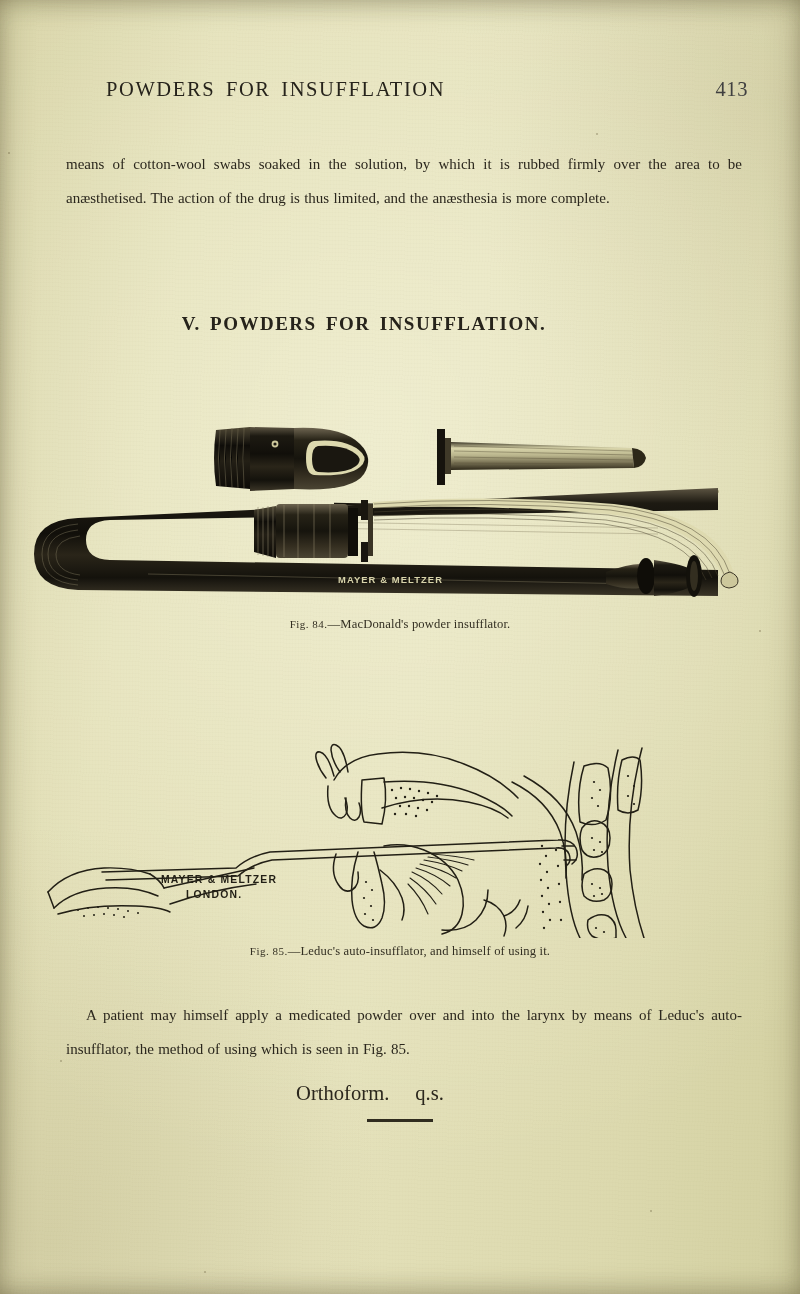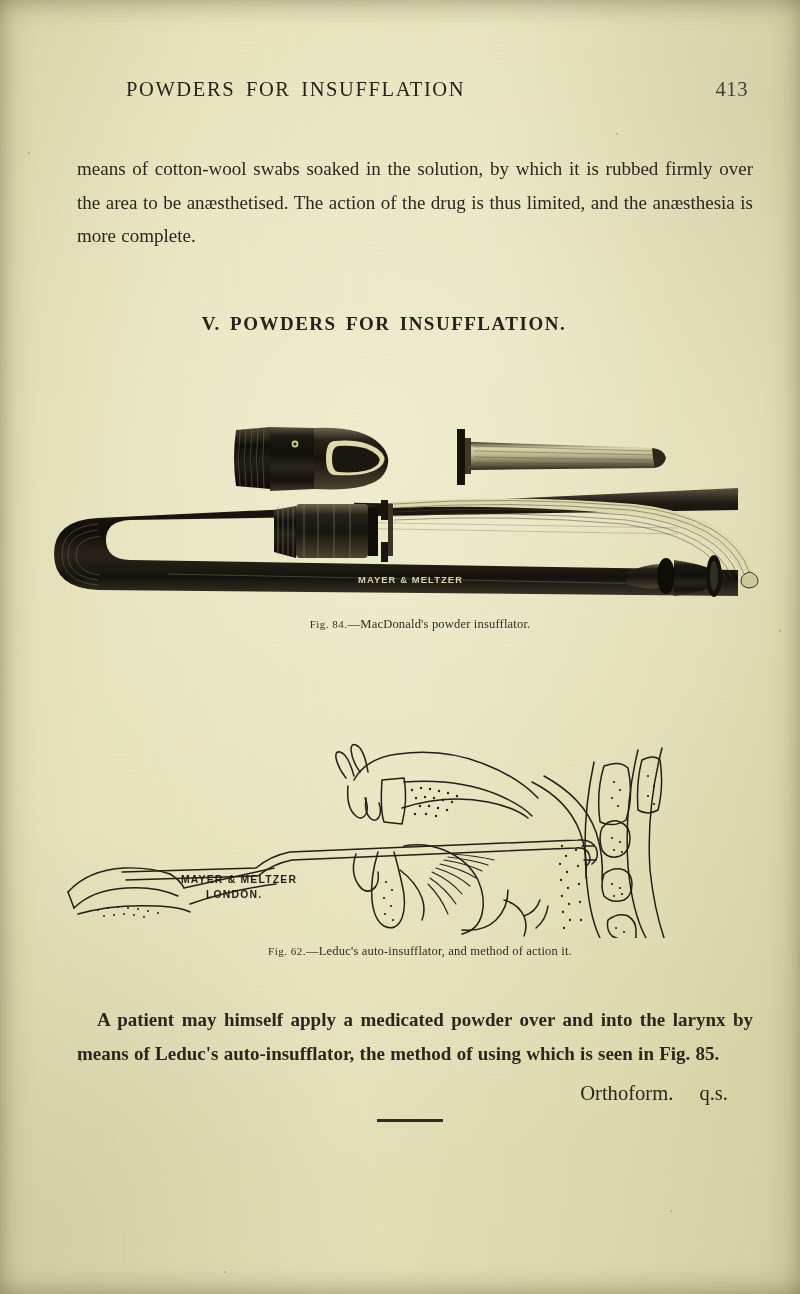"POWDERS FOR INSUFFLATION" .content { margin-left: 20px -> none }
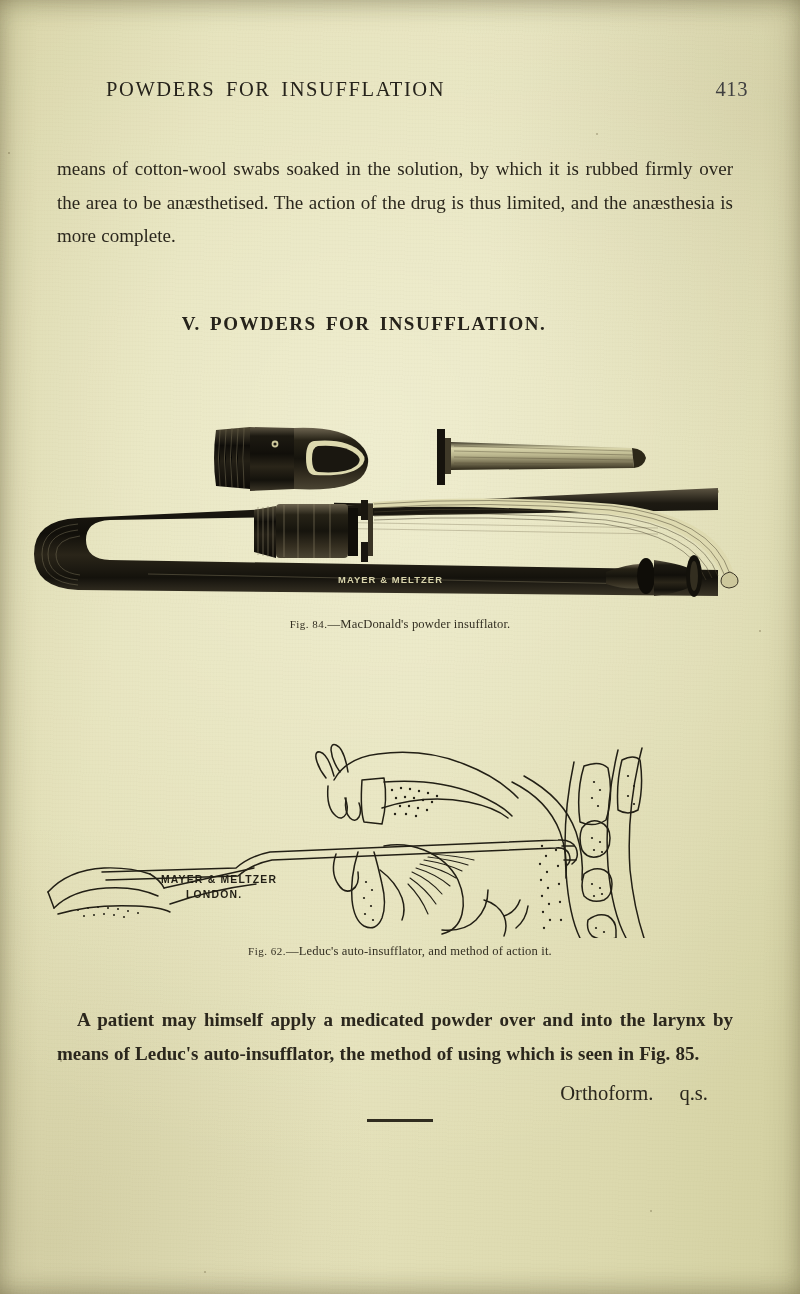"means of cotton-wool swabs soaked" .para { font-size: 19px -> 15px; left: 57px -> 66px }
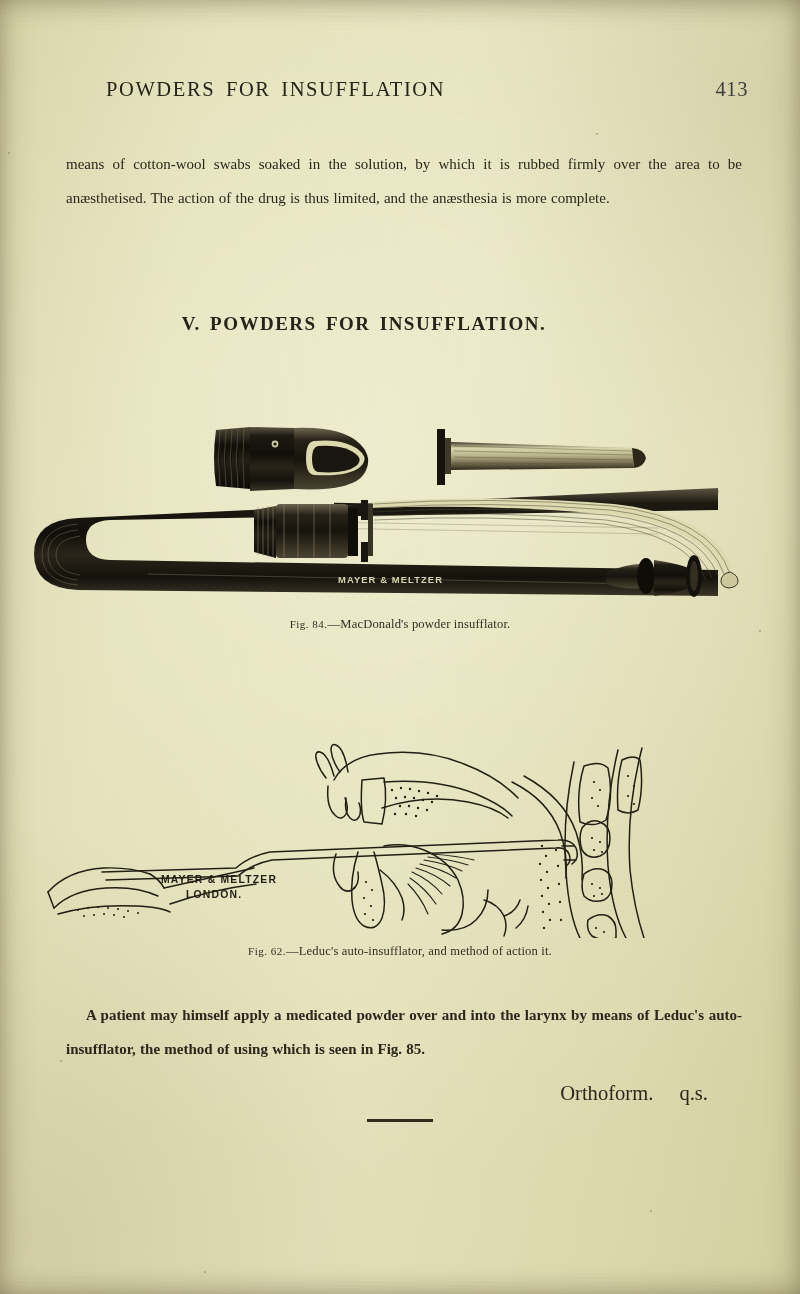"Fig. 62." span.smallcaps { text: 62 -> 85 }
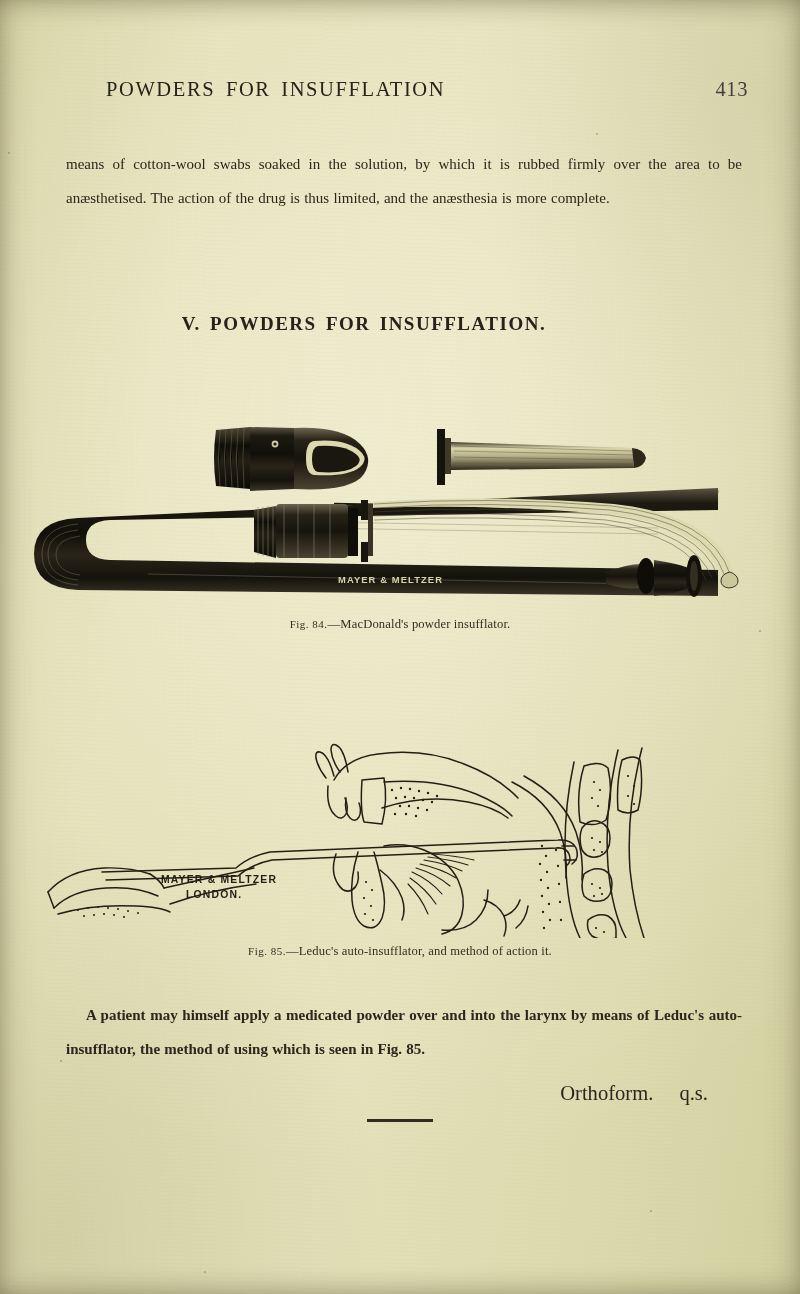"—Leduc's auto-insufflator, and method of" span { text: method of action -> himself of using }
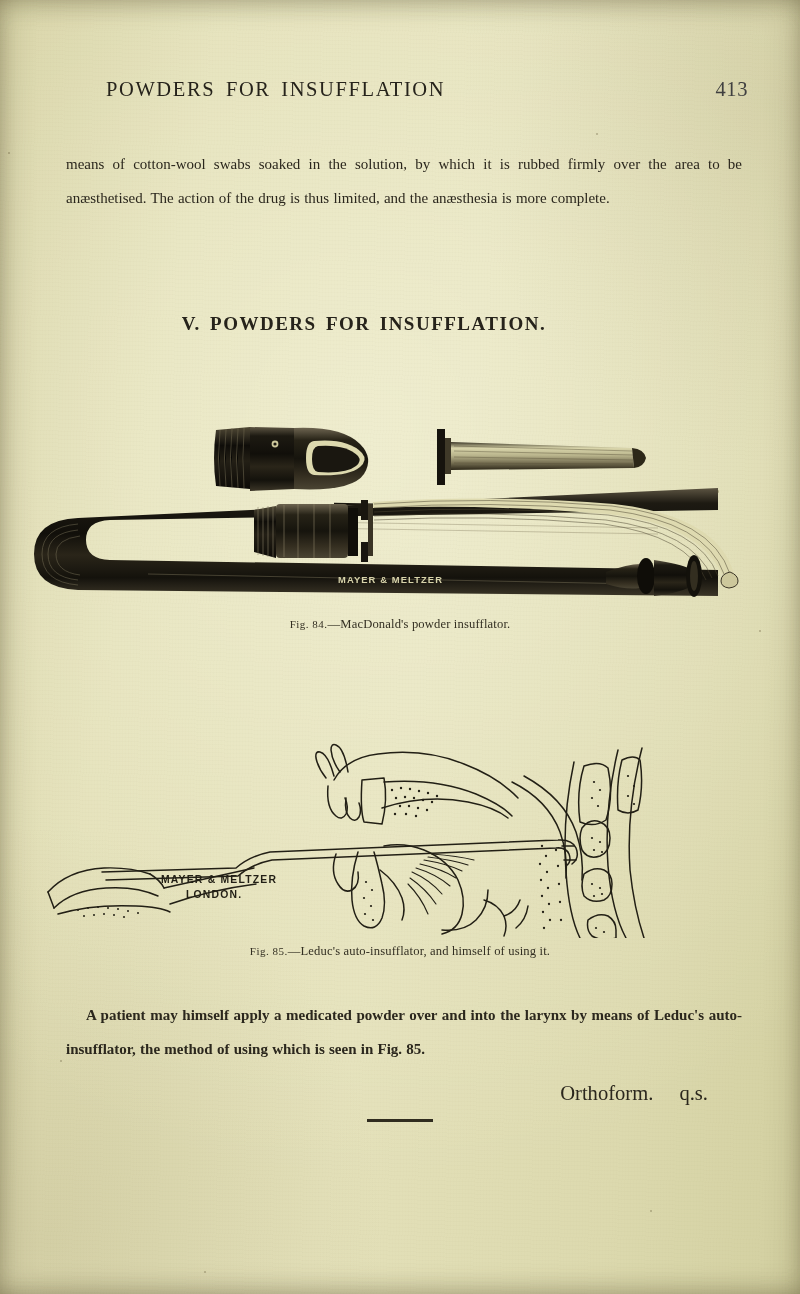"A patient may himself apply" #p-final { font-weight: bold -> none }
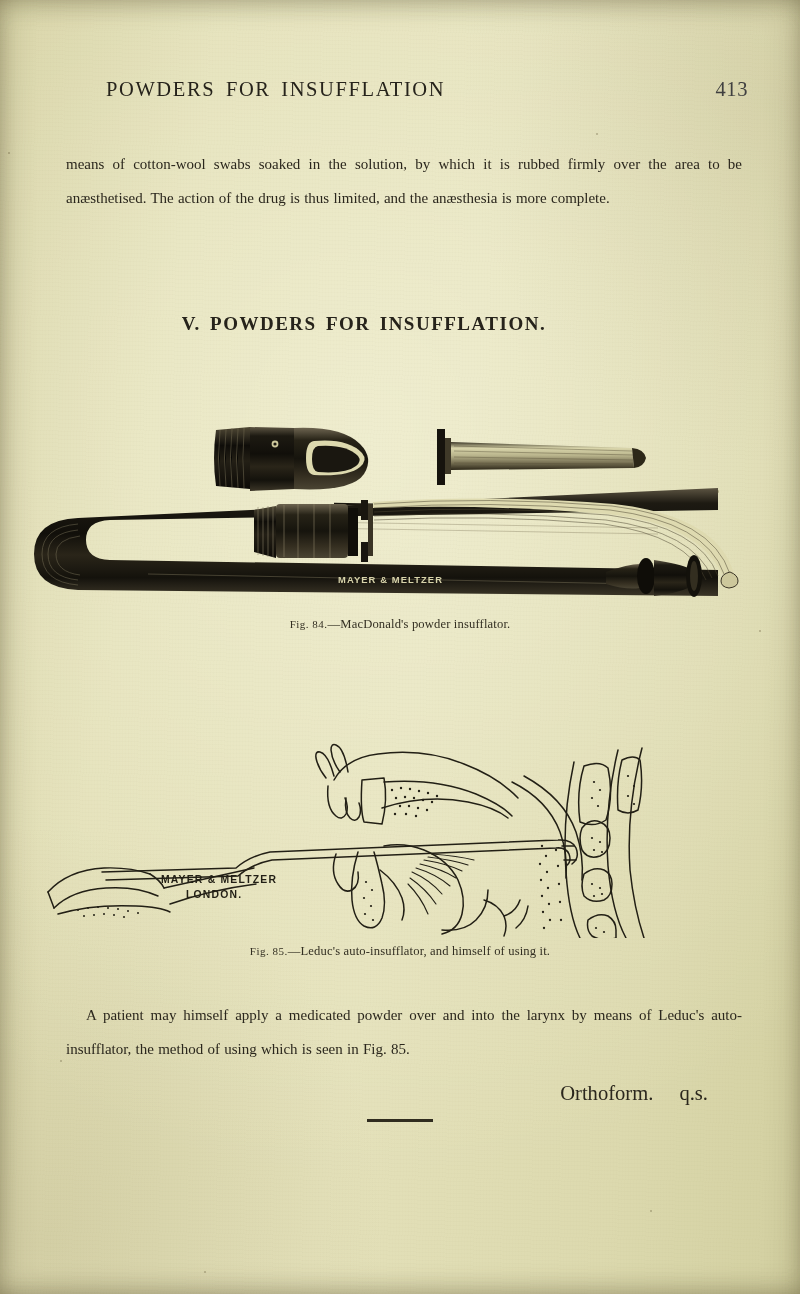"Orthoform. q.s." #p-orthoform { left: 0 -> 16px; text-align: right -> center }
